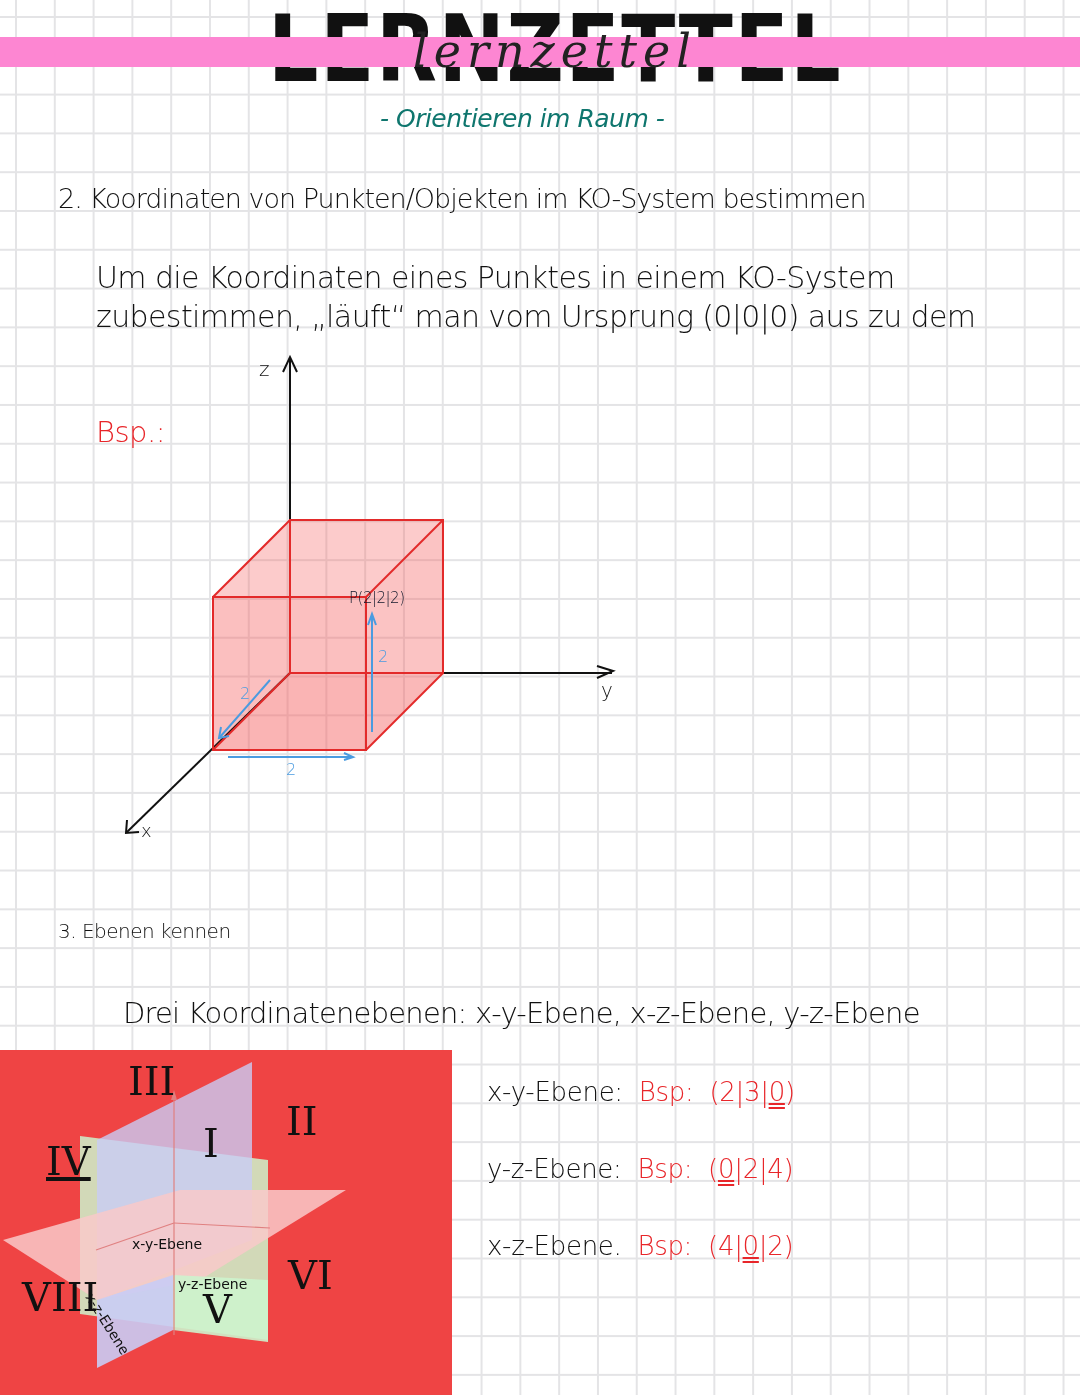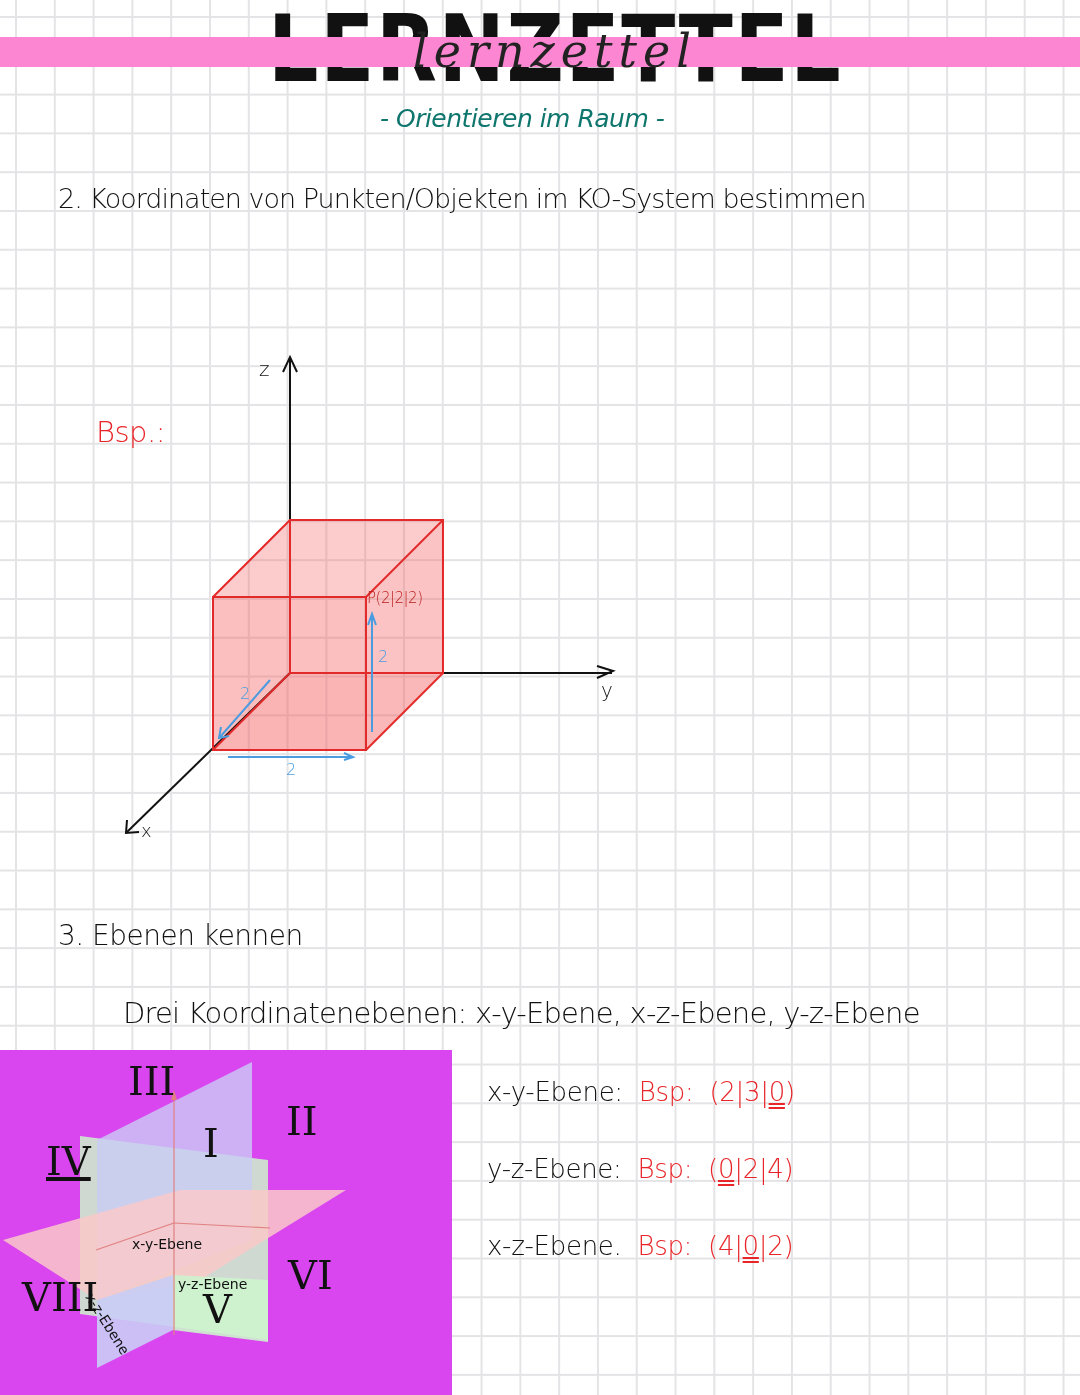"Um die Koordinaten eines Punktes" div { html: none -> <div>Um die Koordinaten eines Punktes in einem KO-System</div> }
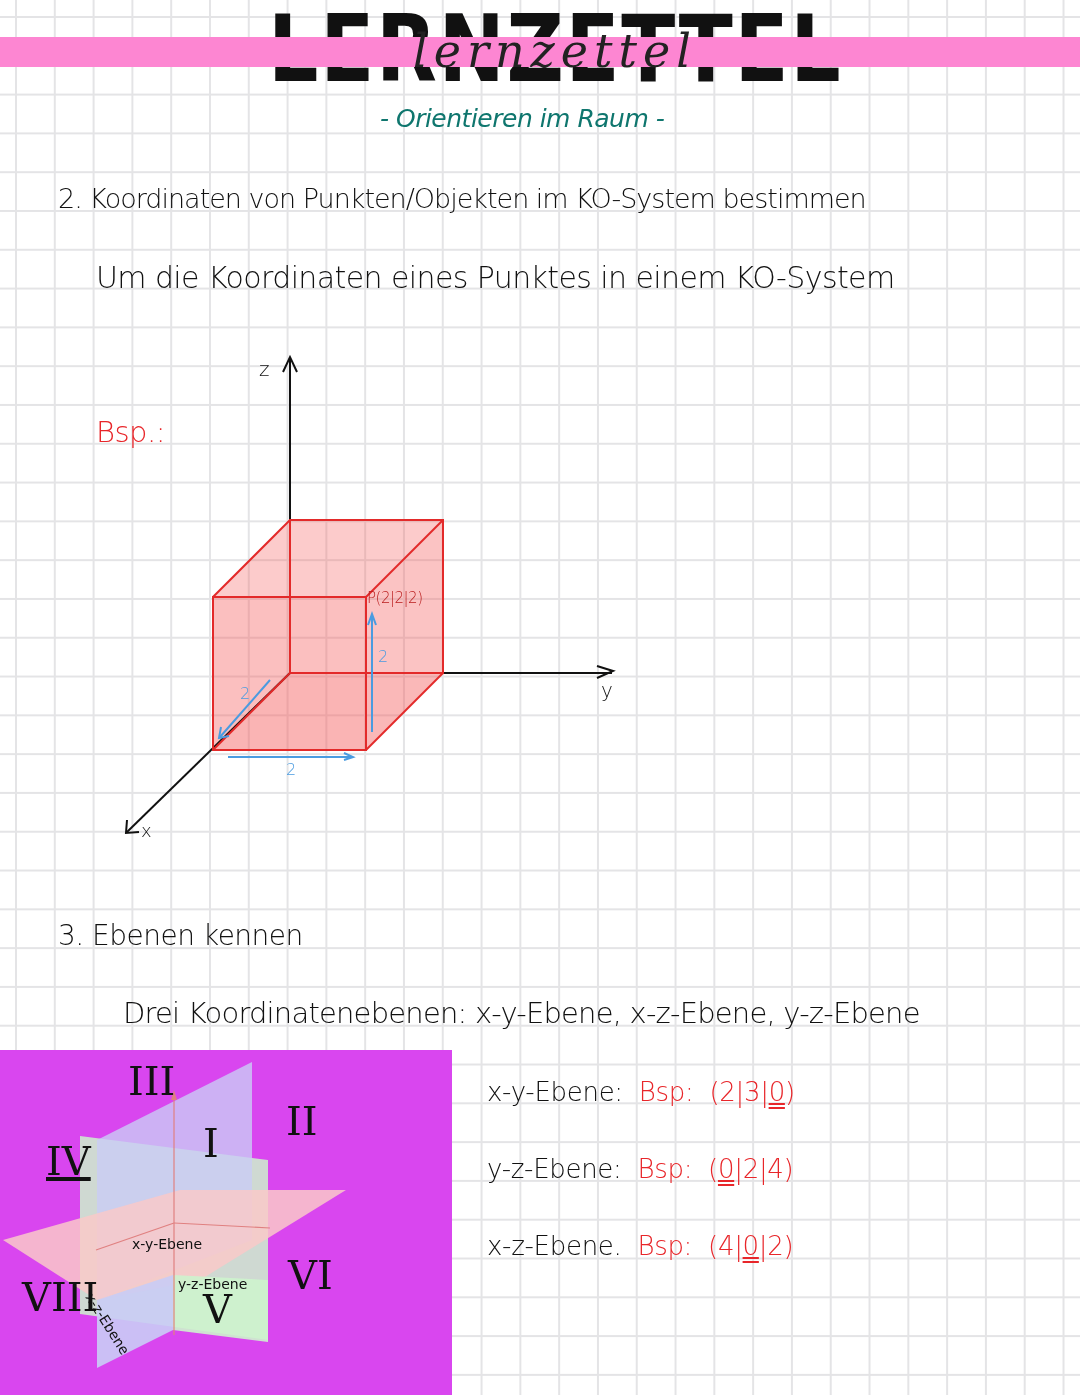"zubestimmen, „läuft“ man vom Ursprung" div { html: none -> <div>zubestimmen, „läuft“ man vom Ursprung (0|0|0) aus zu dem</div> }
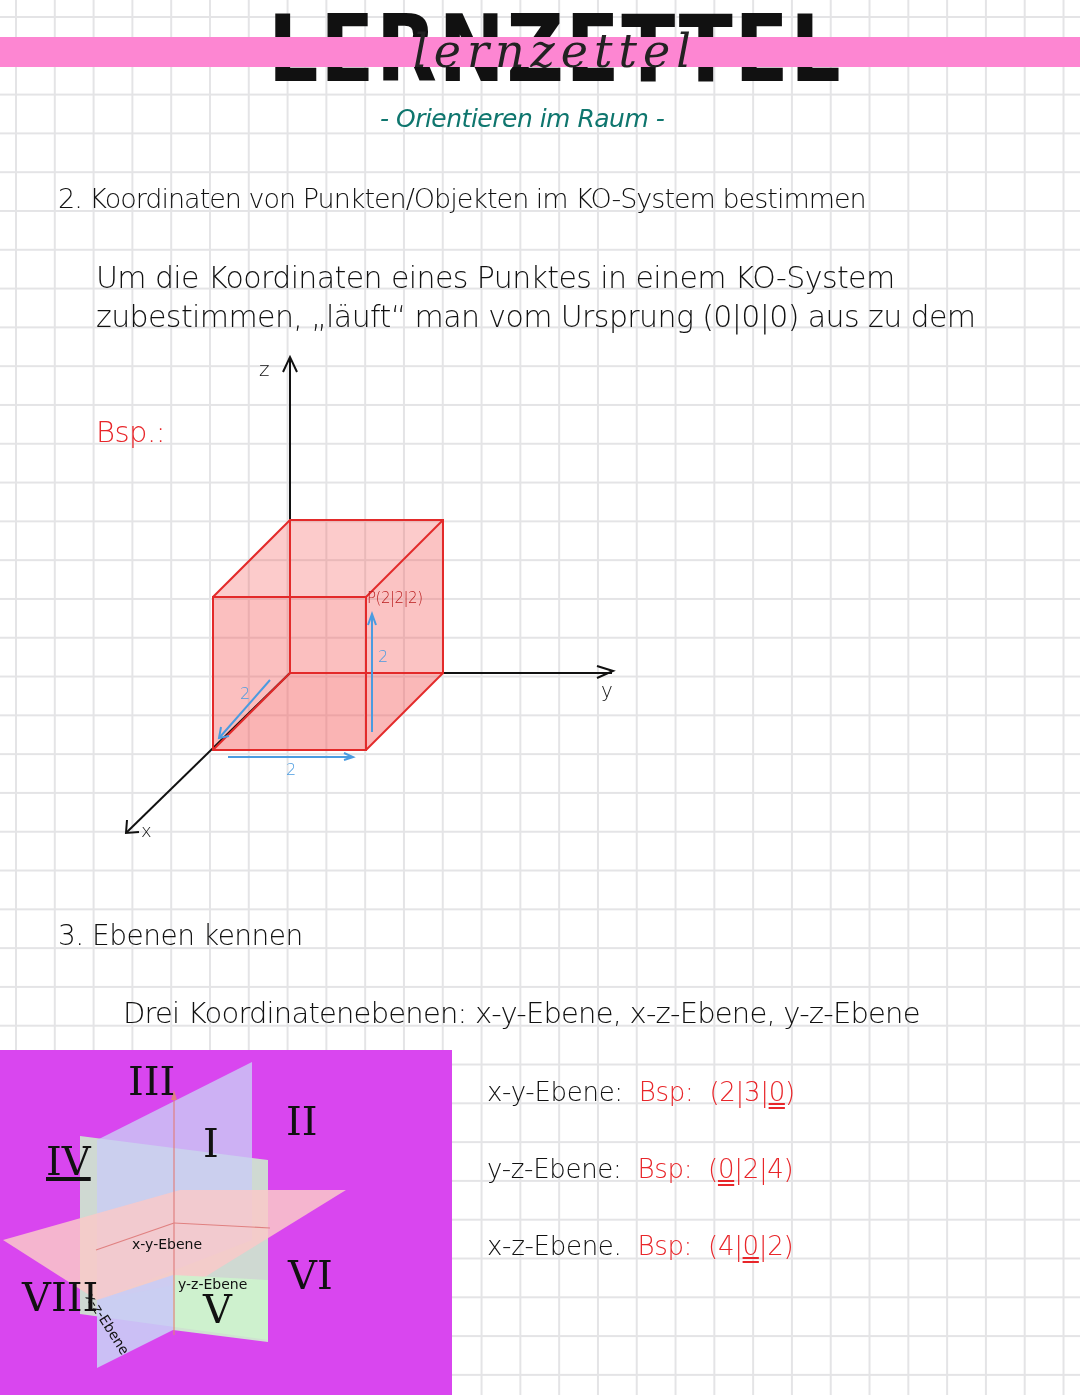"P(2|2|2)" div.abs { color: #b91c1c -> #0f172a; left: 367px -> 349px }
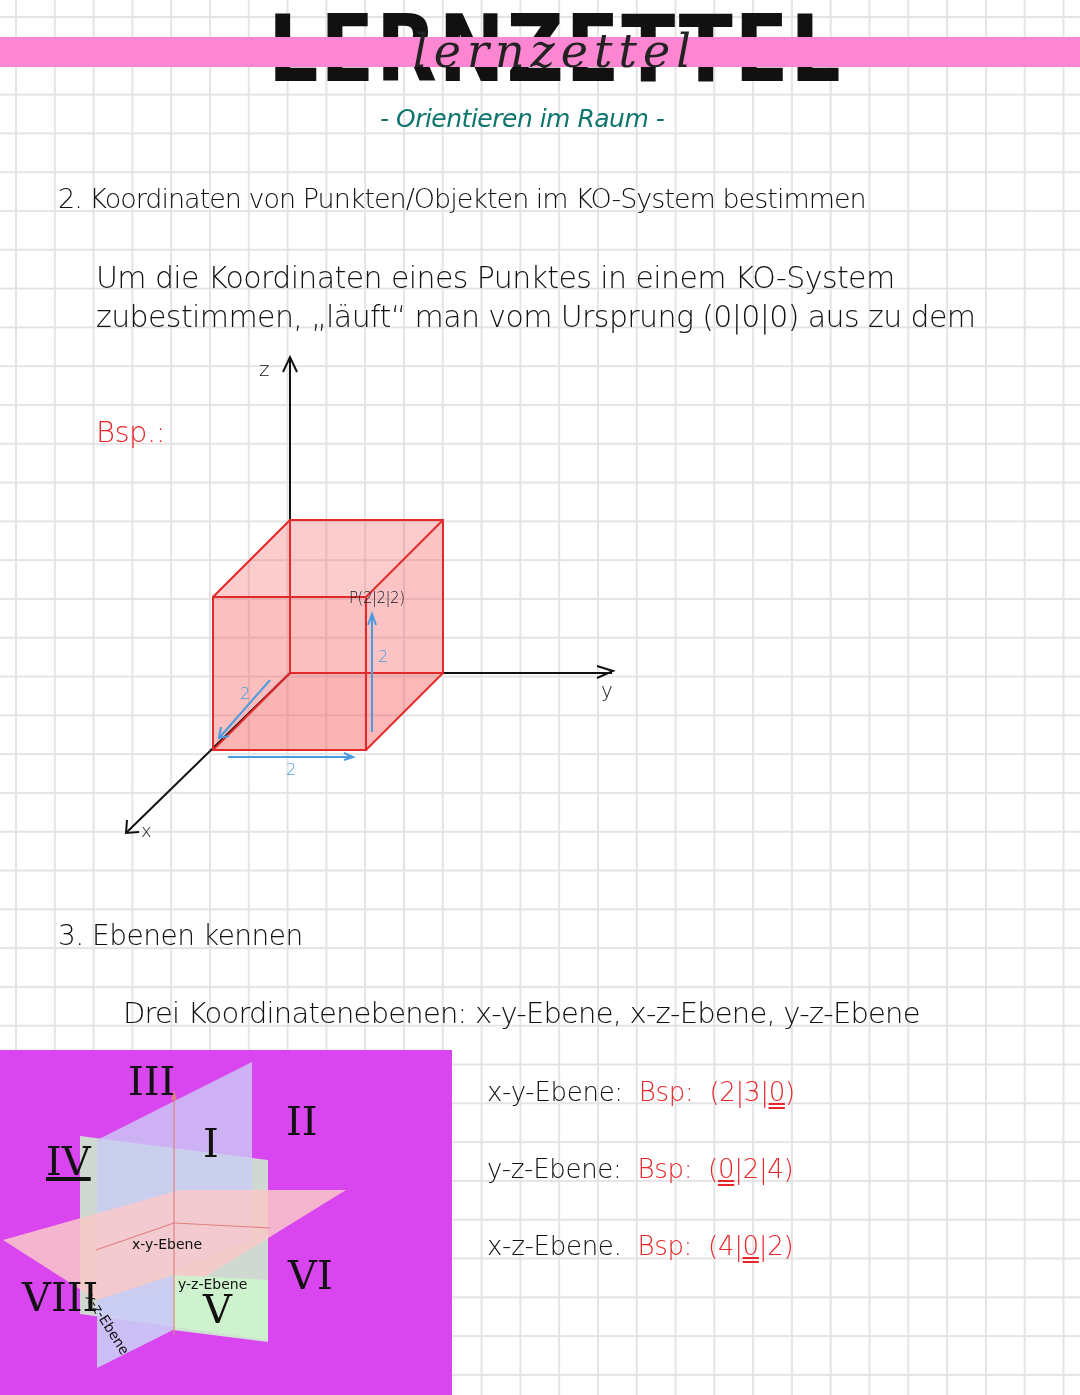"3. Ebenen kennen" .sec3-heading { font-size: 28px -> 20px }
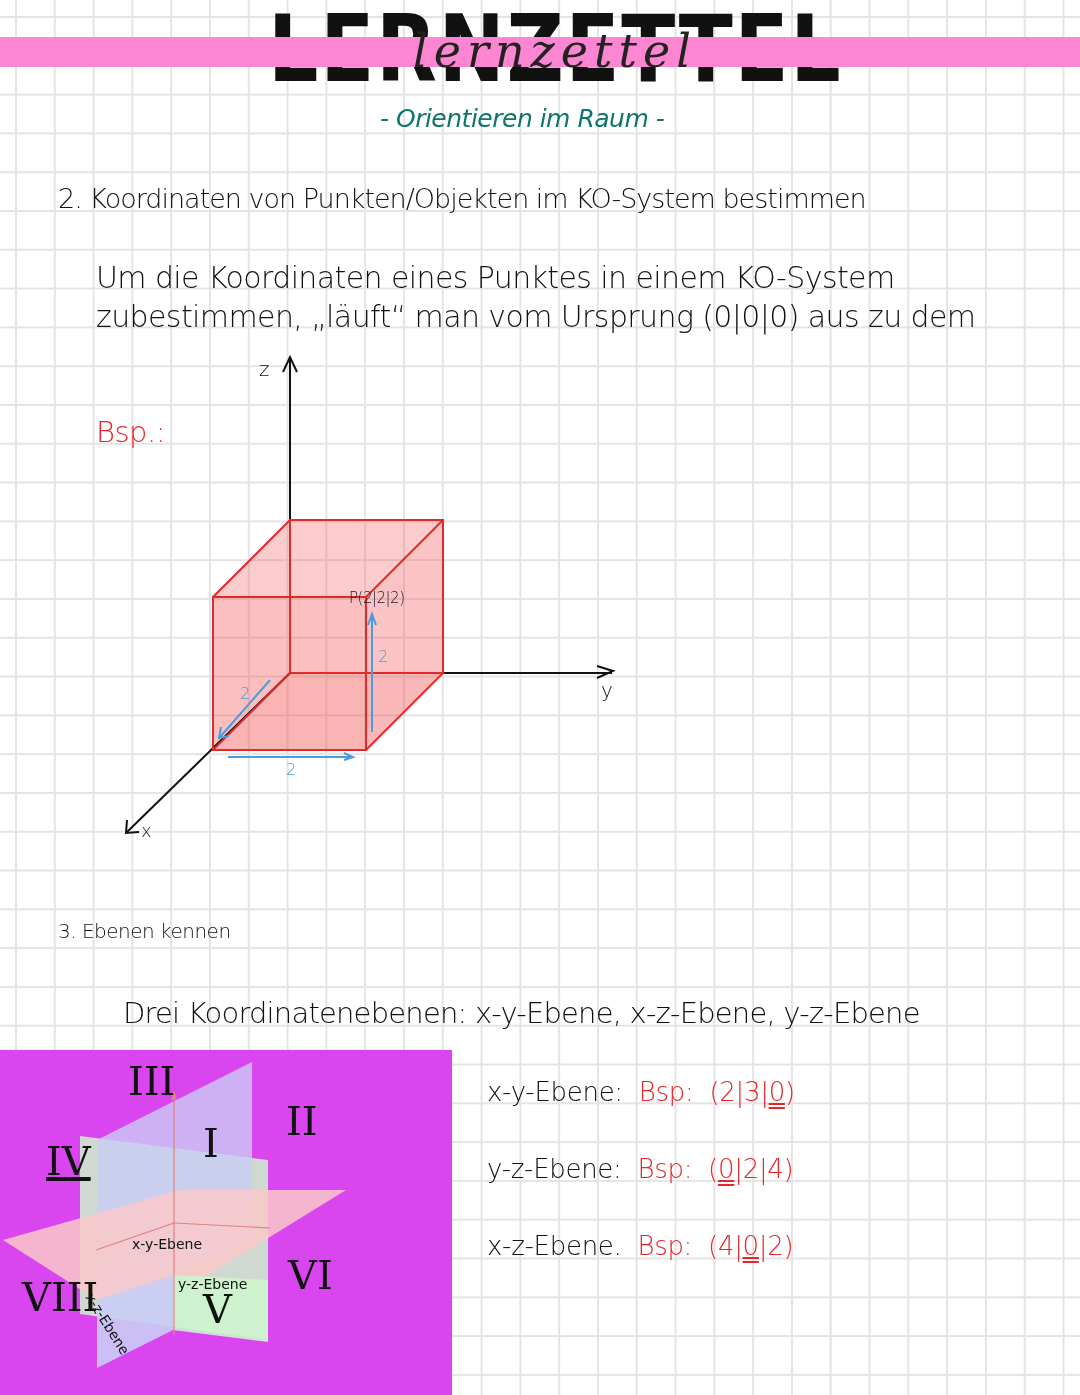"III" .pasted-image { background: #d946ef -> #ef4444 }
